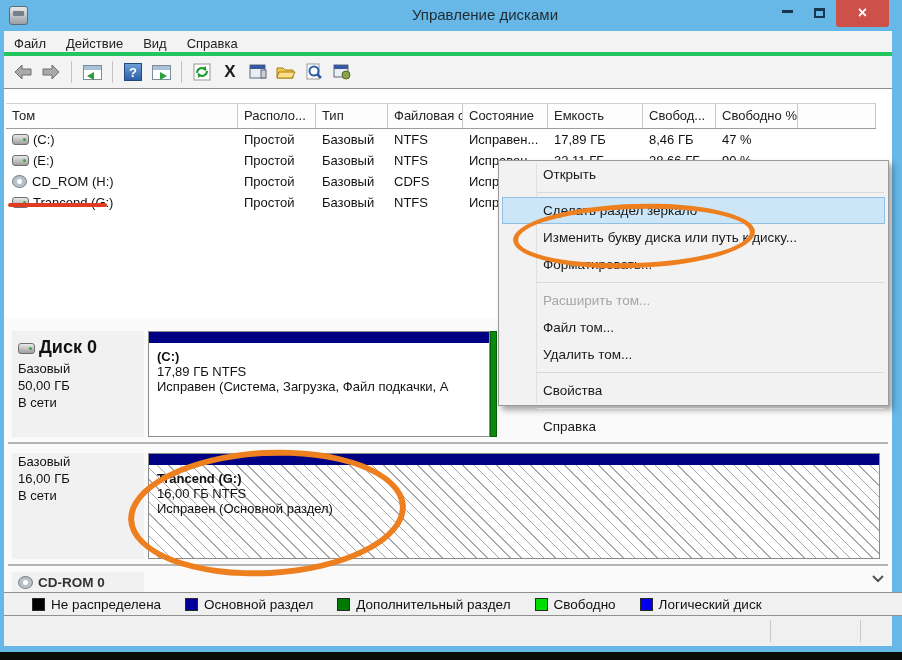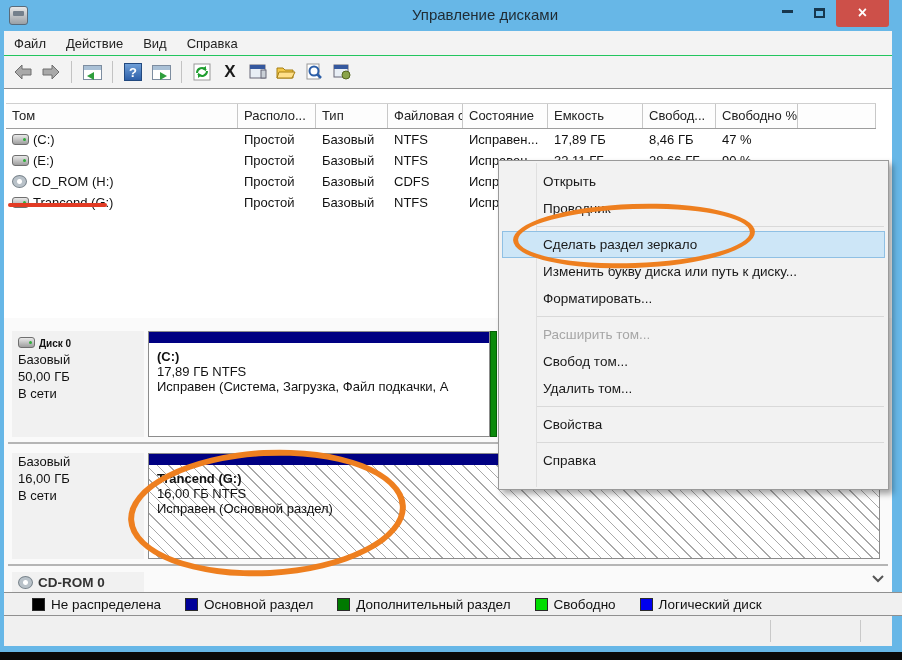"Файл" .menubar { align-items: center -> none; border-bottom: 1px solid #22c55e -> 4px solid #22c55e }
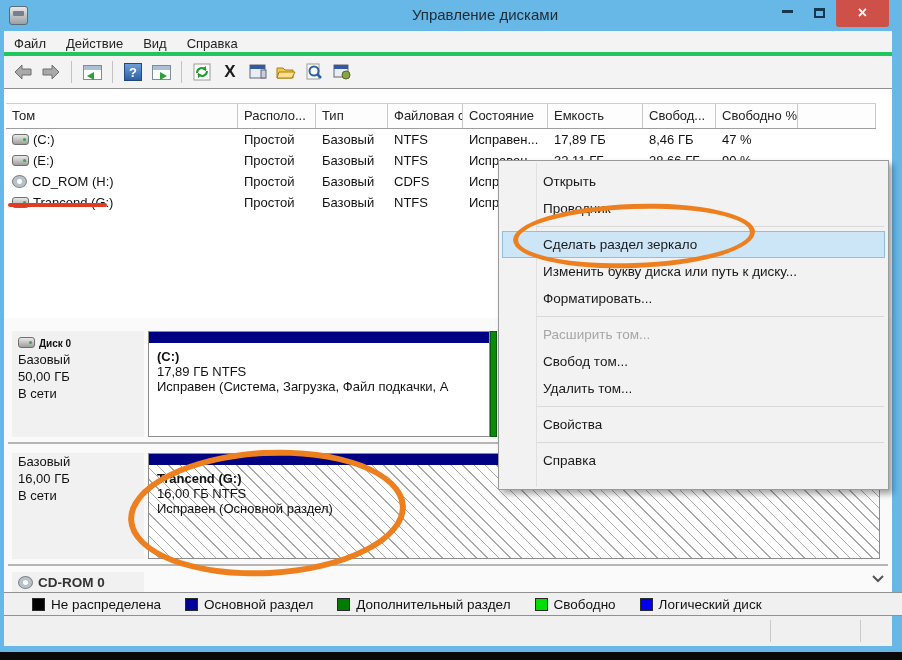"Открыть" .ctxmenu { height: 330px -> 246px; padding-top: 7px -> 0 }
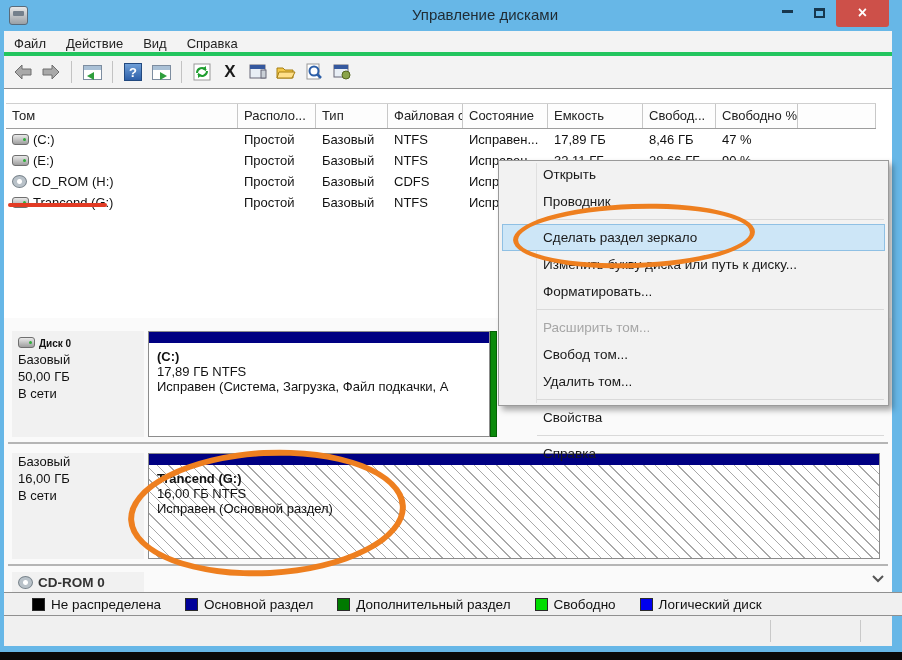"Проводник" div.mi { html: <div>Проводник</div> -> none }
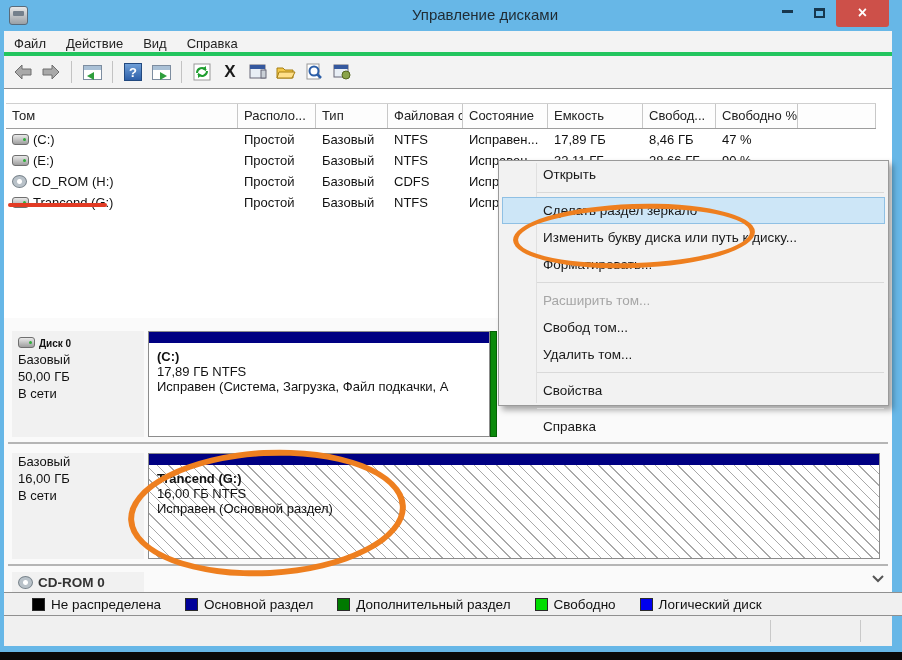"Свобод том..." div.mi { text: Свобод -> Файл }
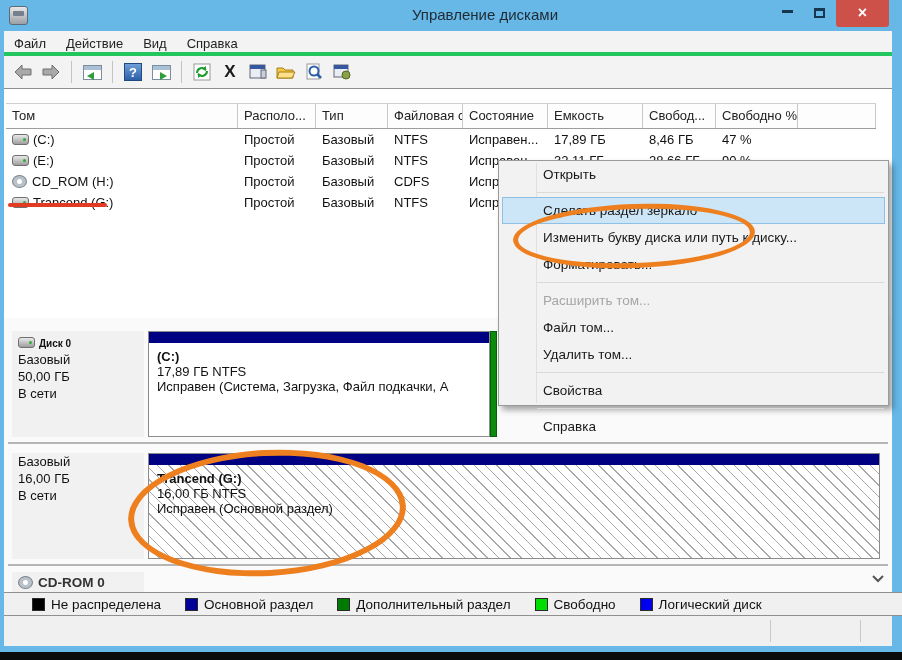"Диск 0" .diskcard .dname { font-size: 10px -> 18px }
